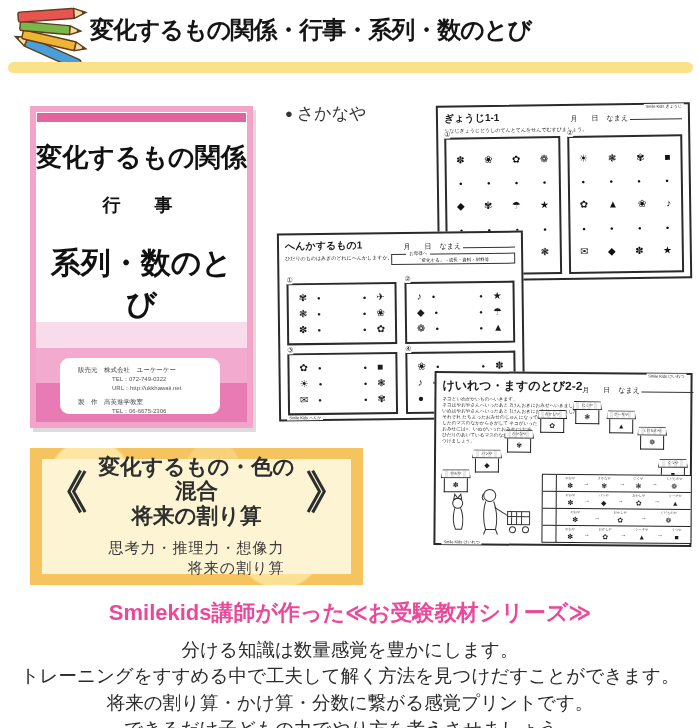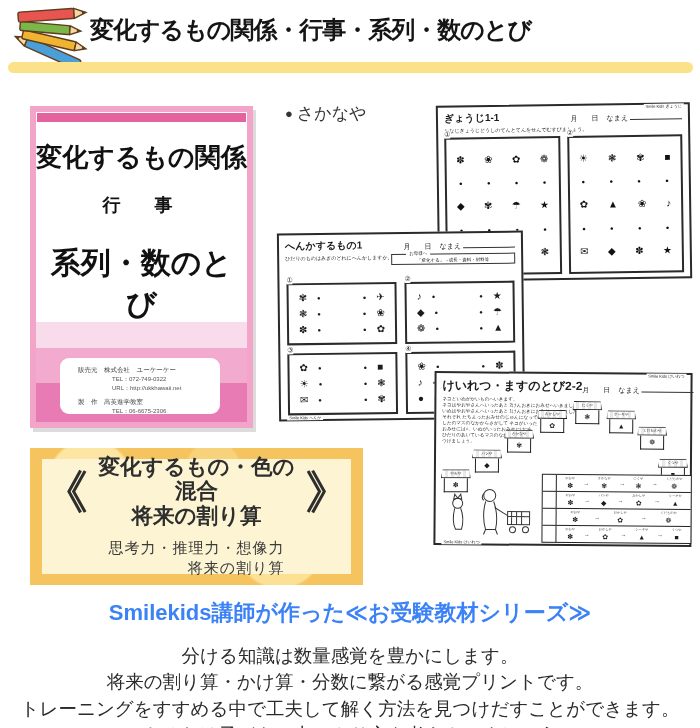"Smilekids講師が作った≪お受験教材シリーズ≫" .footer-heading { color: #3b82f6 -> #ec4899; margin-bottom: 15px -> 9px }
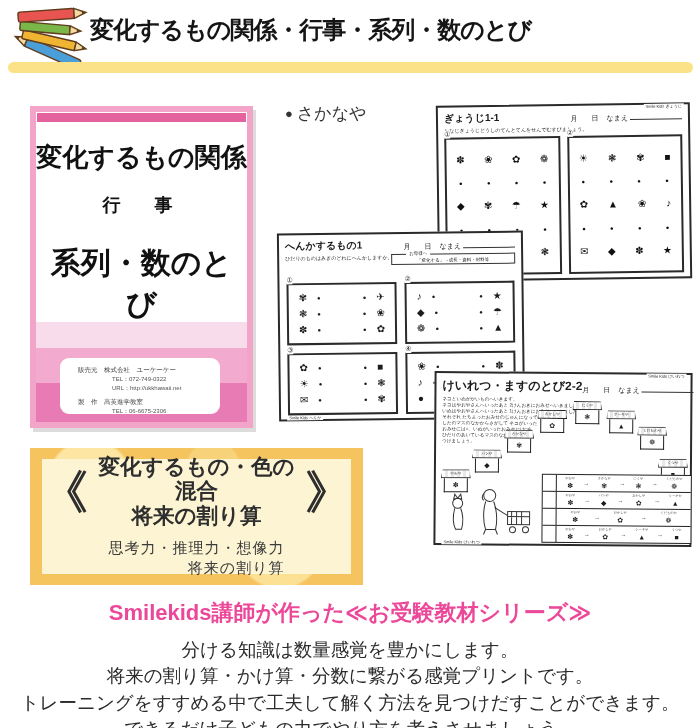"将来の割り算・かけ算・分数に繋がる感覚プリントです。" div.footer-line { order: before "トレーニングをすすめる中で工夫して解く方法を見つけだすことができます。" -> after "トレーニングをすすめる中で工夫して解く方法を見つけだすことができます。" }
